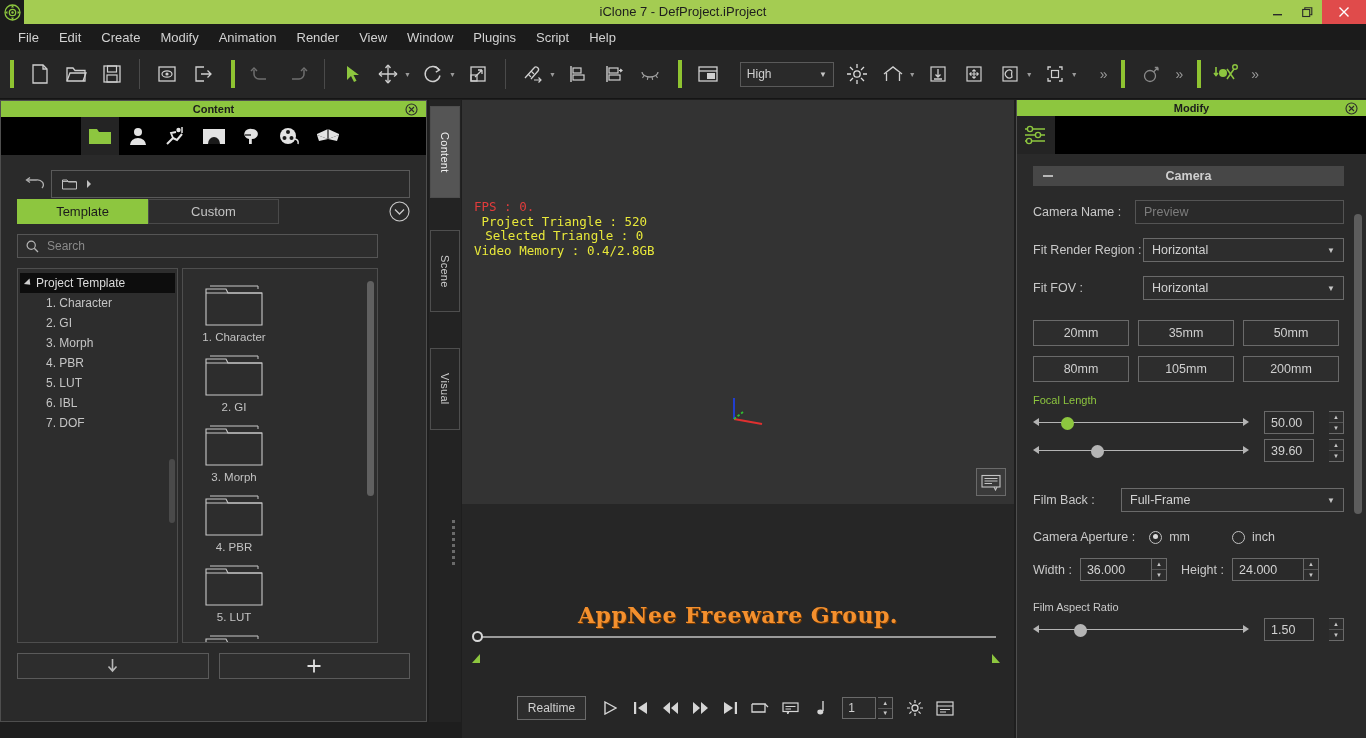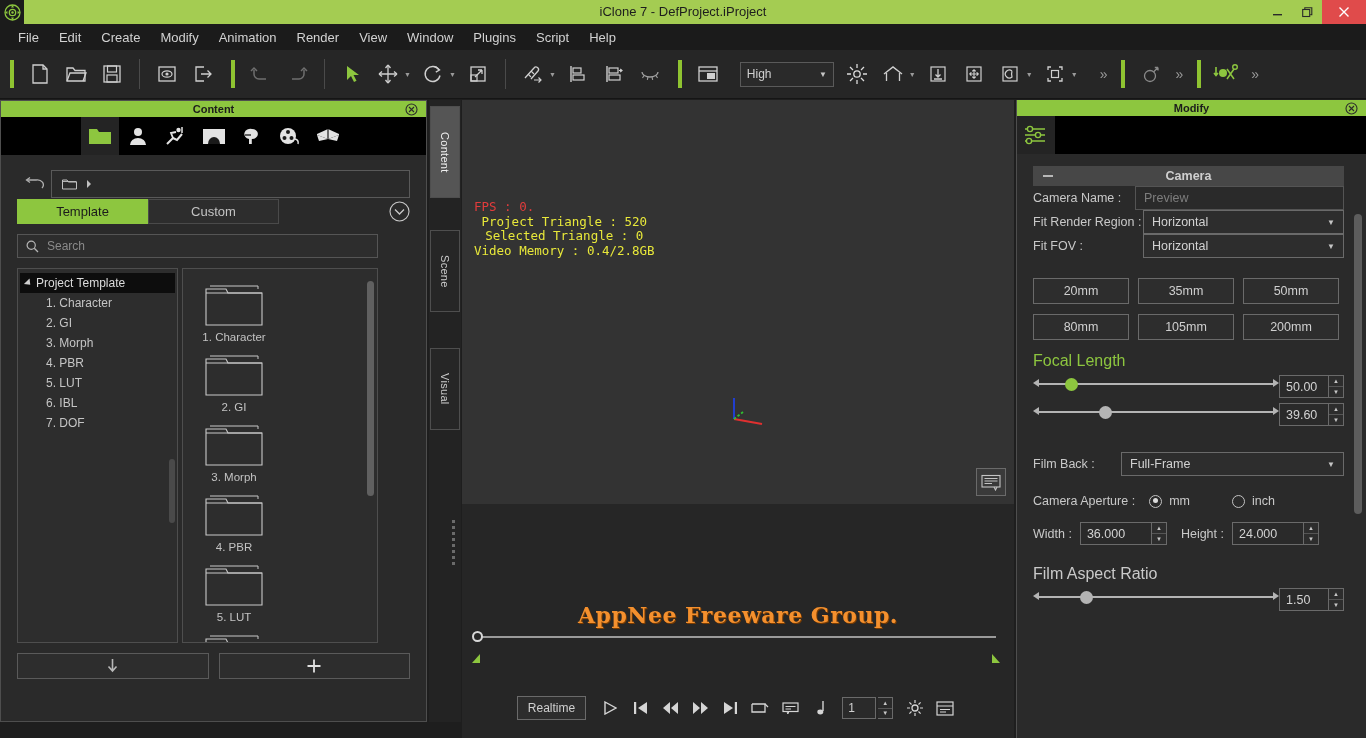"Camera Name :" .field-row { margin-top: none -> 14px }
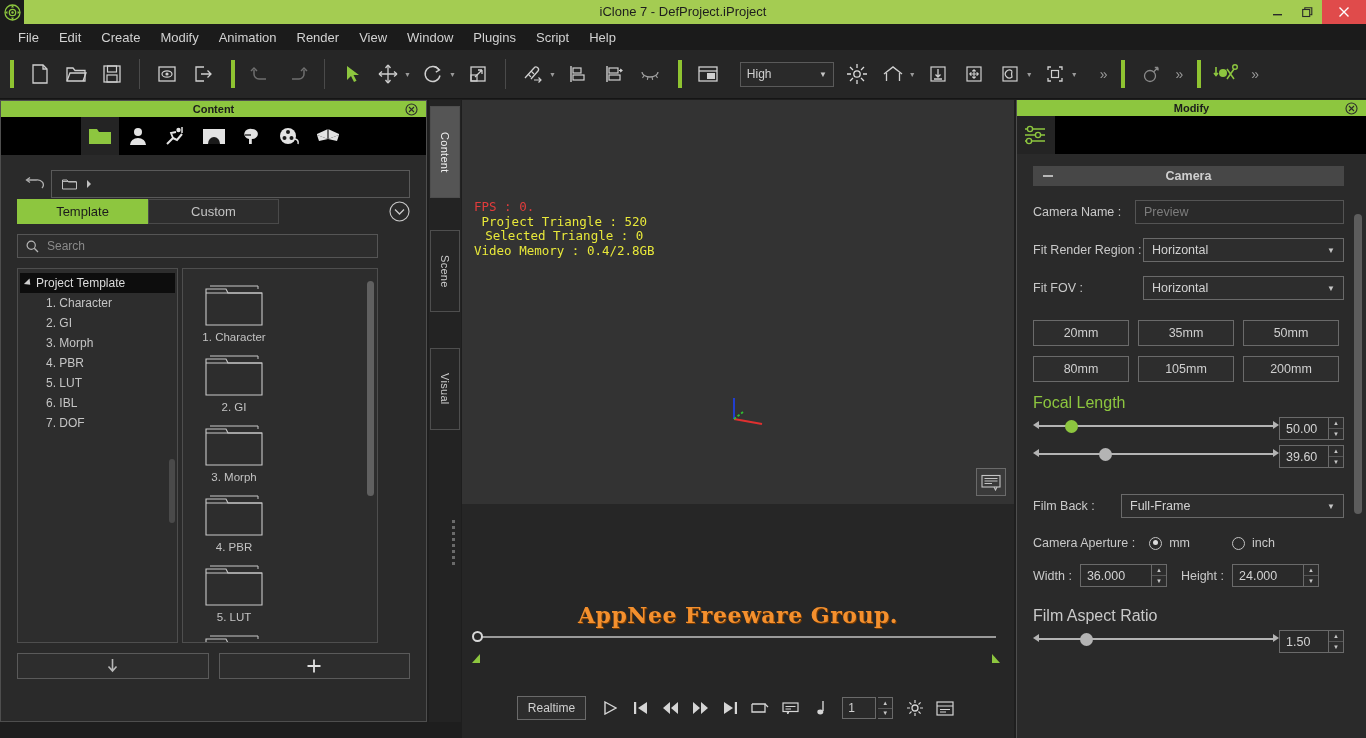"Focal Length" .slider-label { font-size: 16px -> 11px }
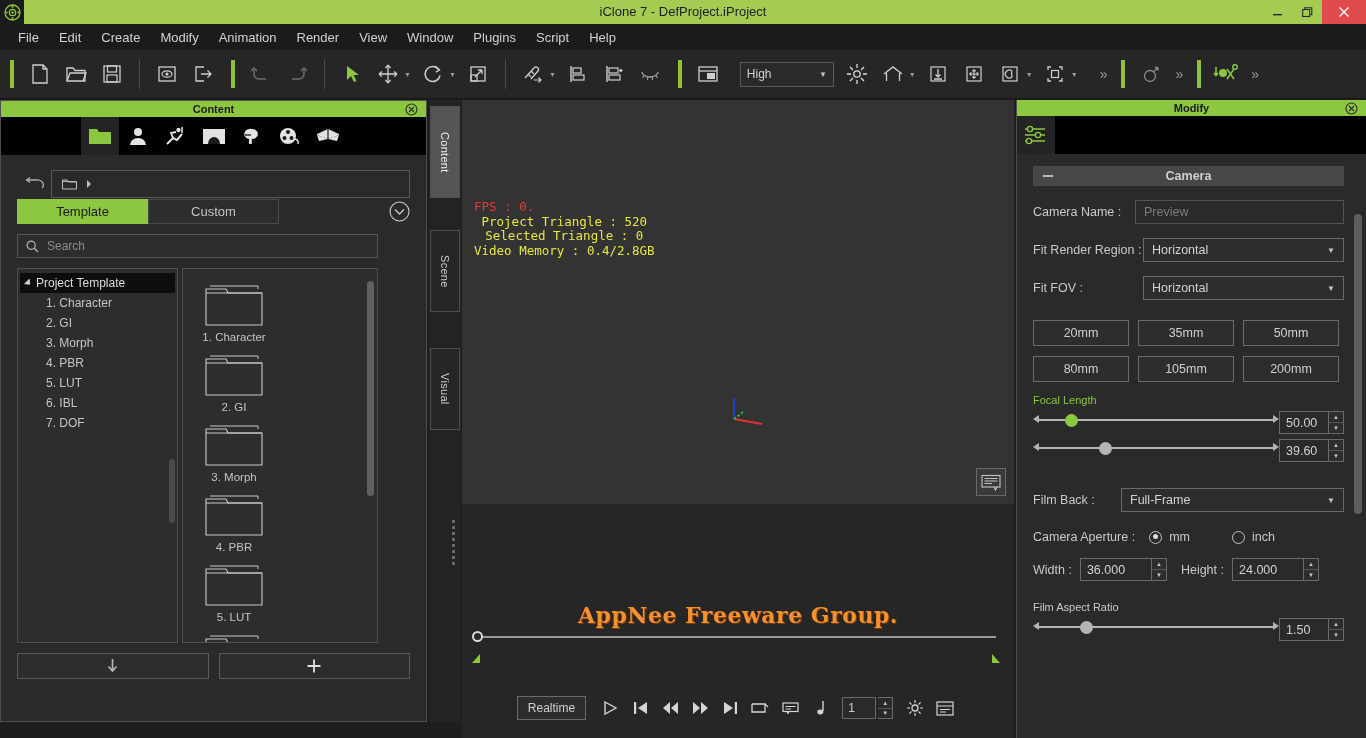"50.00" .slider-row { align-items: flex-start -> center; gap: 0 -> 15px }
